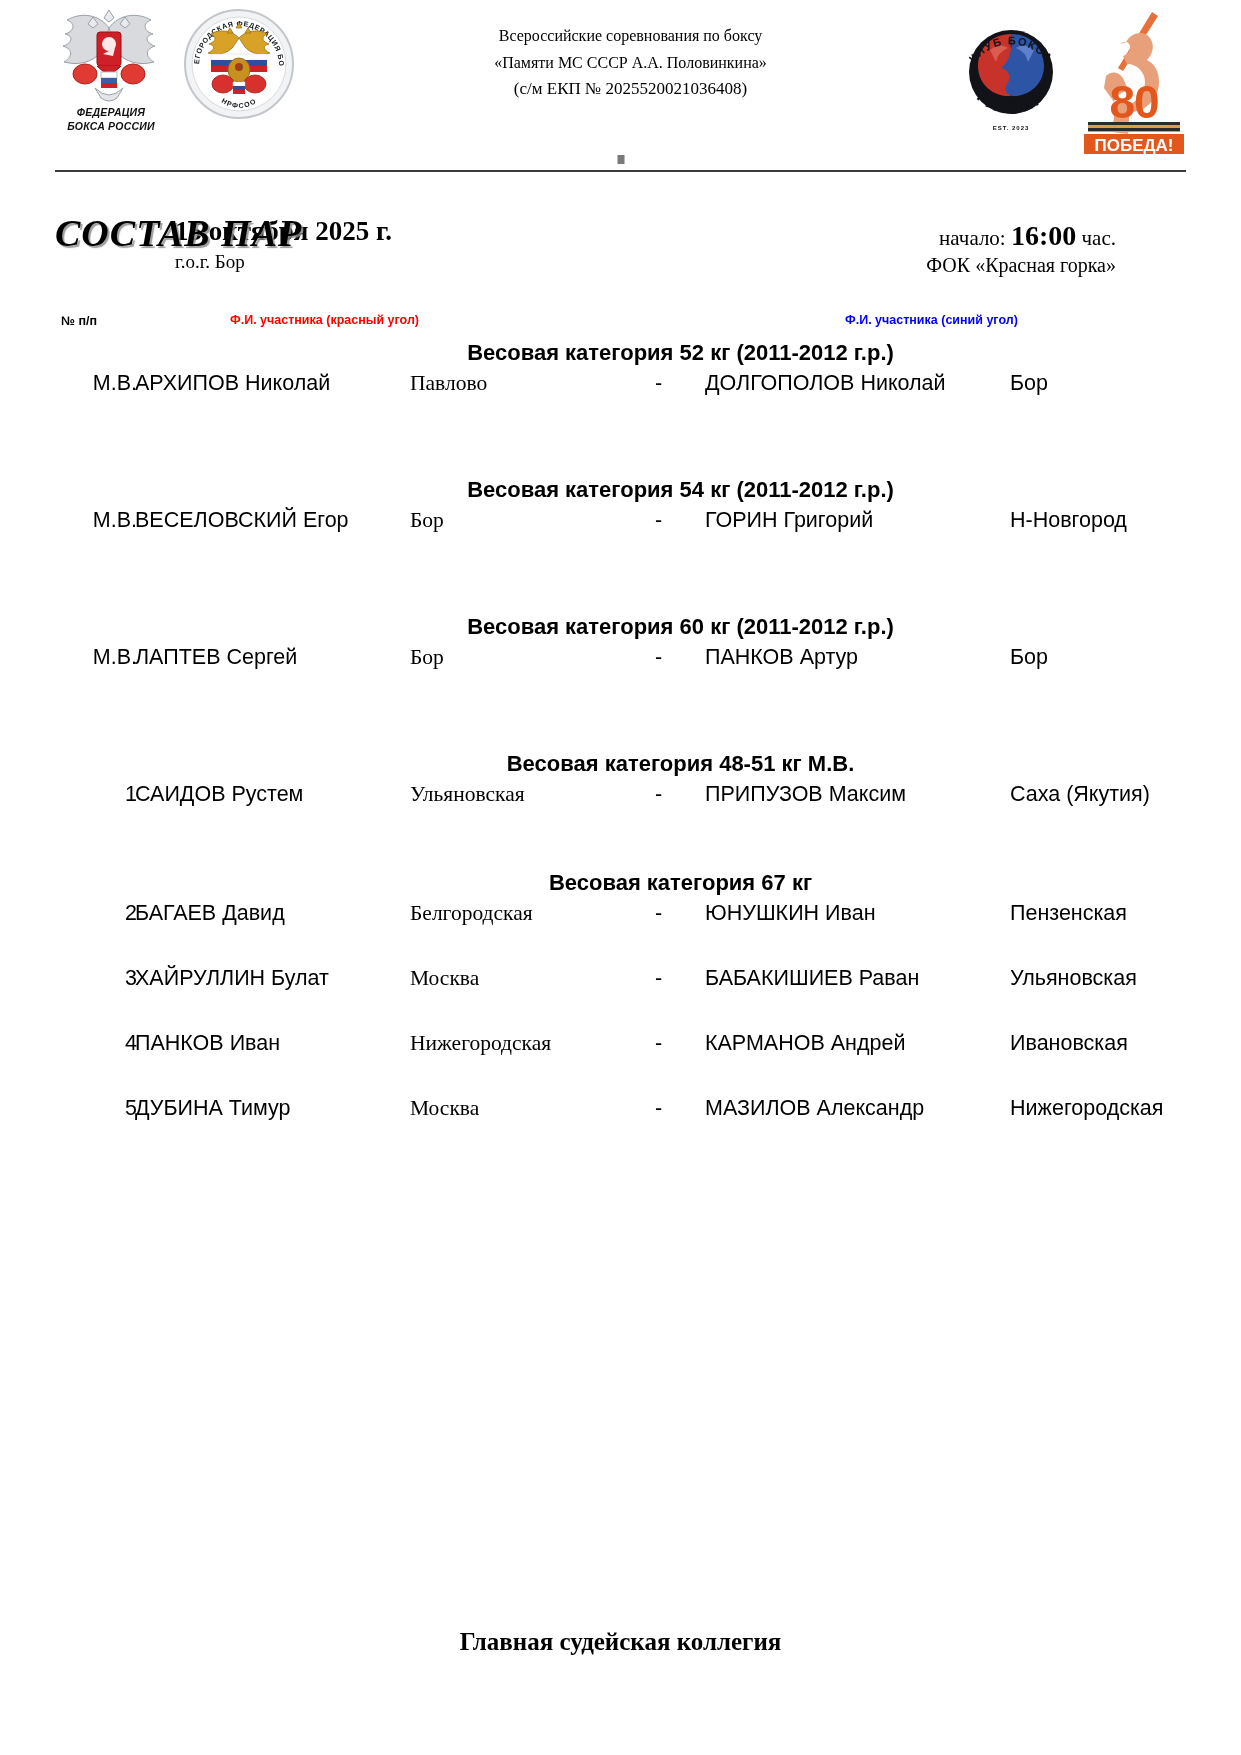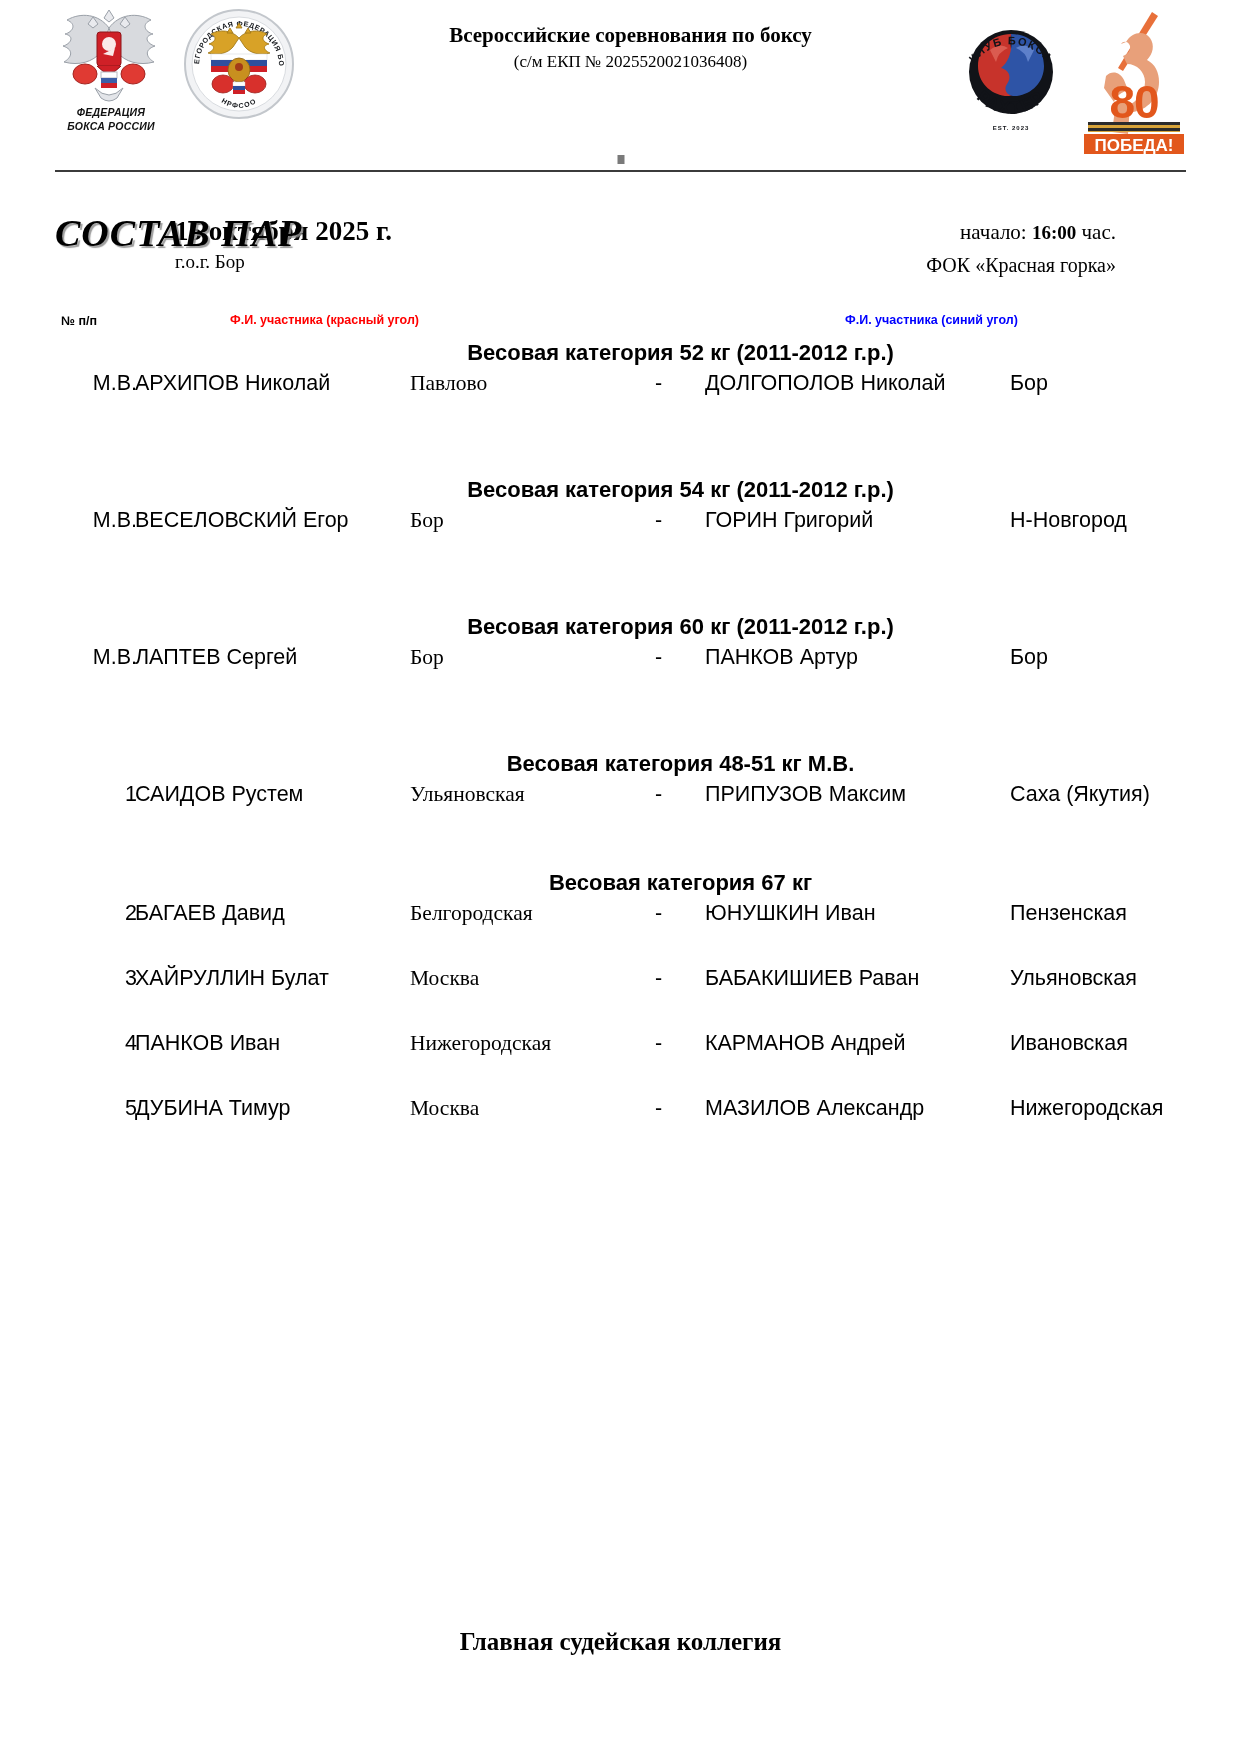"Всероссийские соревнования по боксу" .title-block .t1, .title-block .t2, .title-block .t3 { font-size: 21px -> 16px; font-weight: bold -> normal }
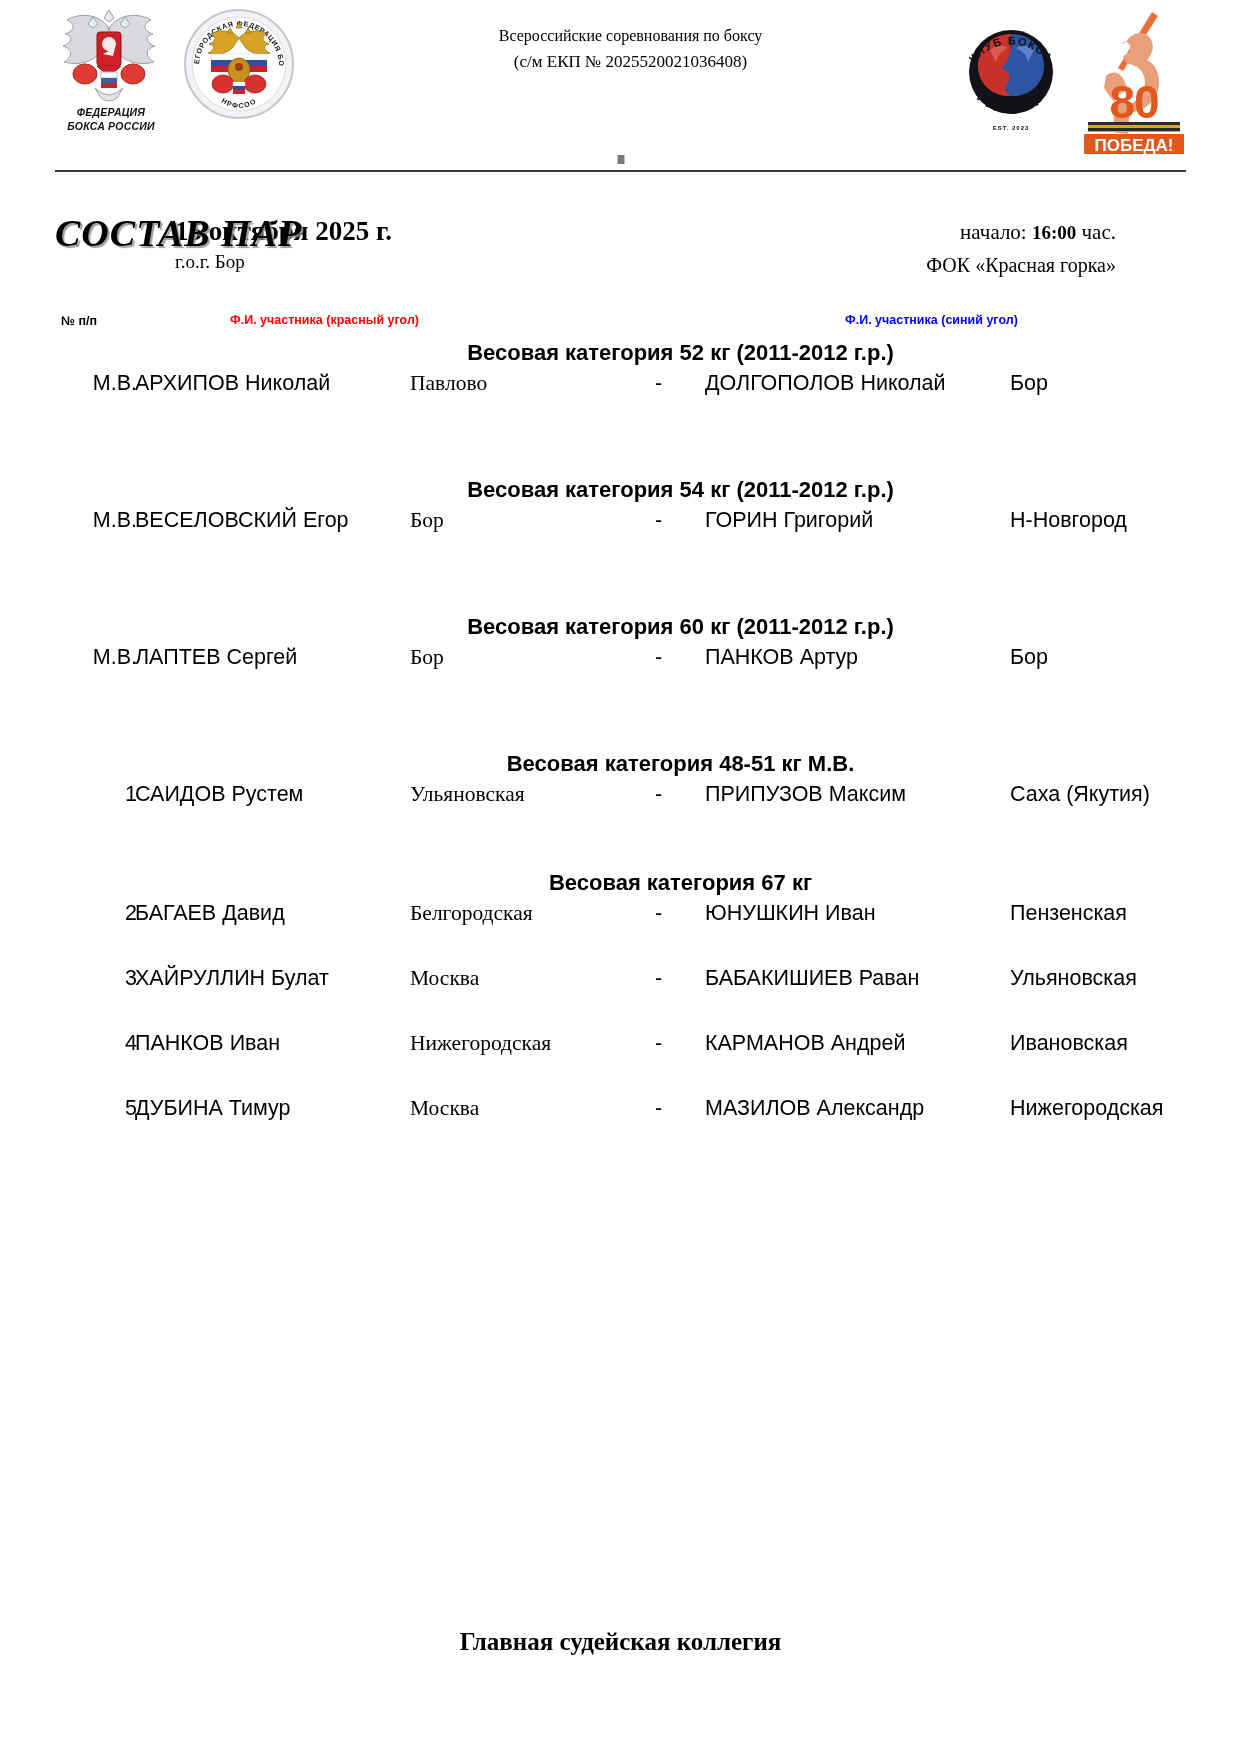"«Памяти МС СССР А.А. Половинкина»" div.t2 { html: none -> <div>«Памяти МС СССР А.А. Половинкина»</div> }
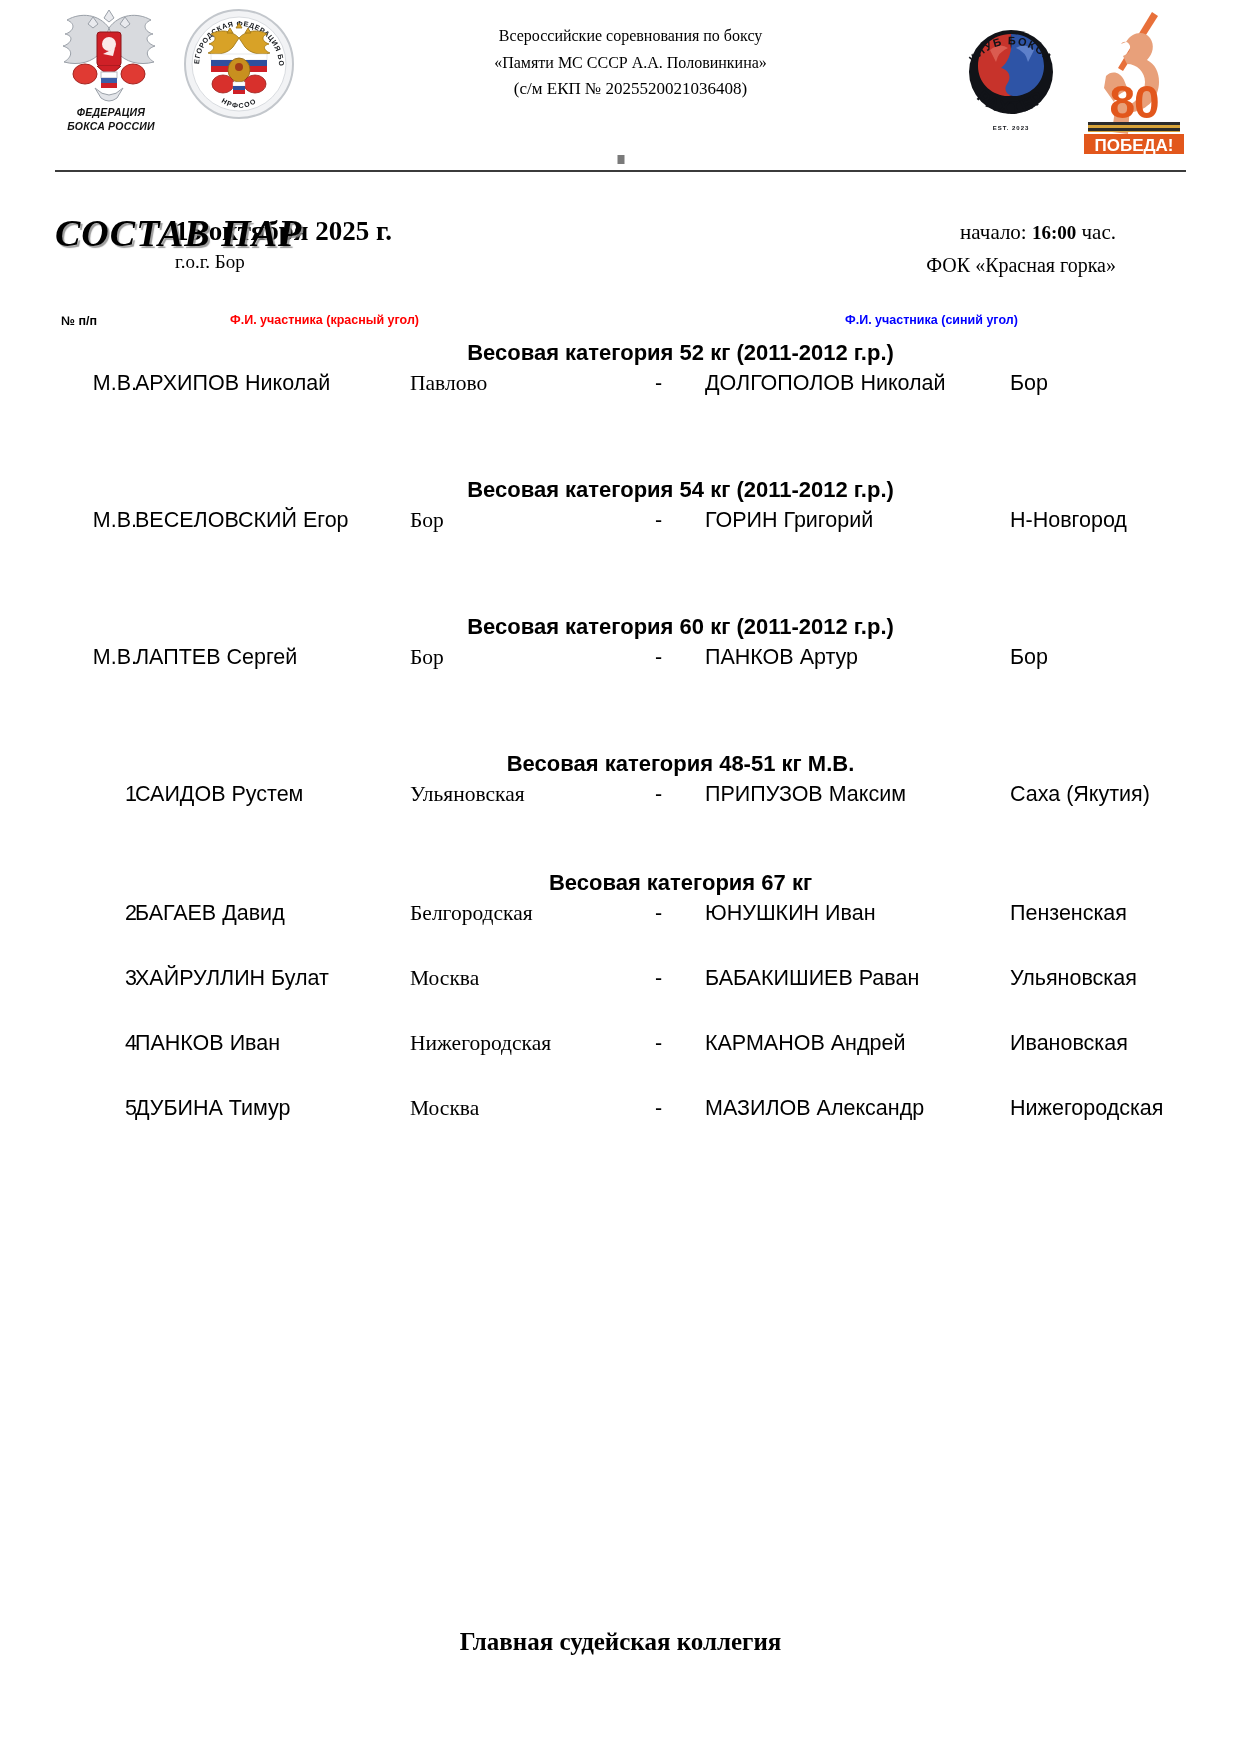"16:00" .time-main b { font-size: 19px -> 28px }
